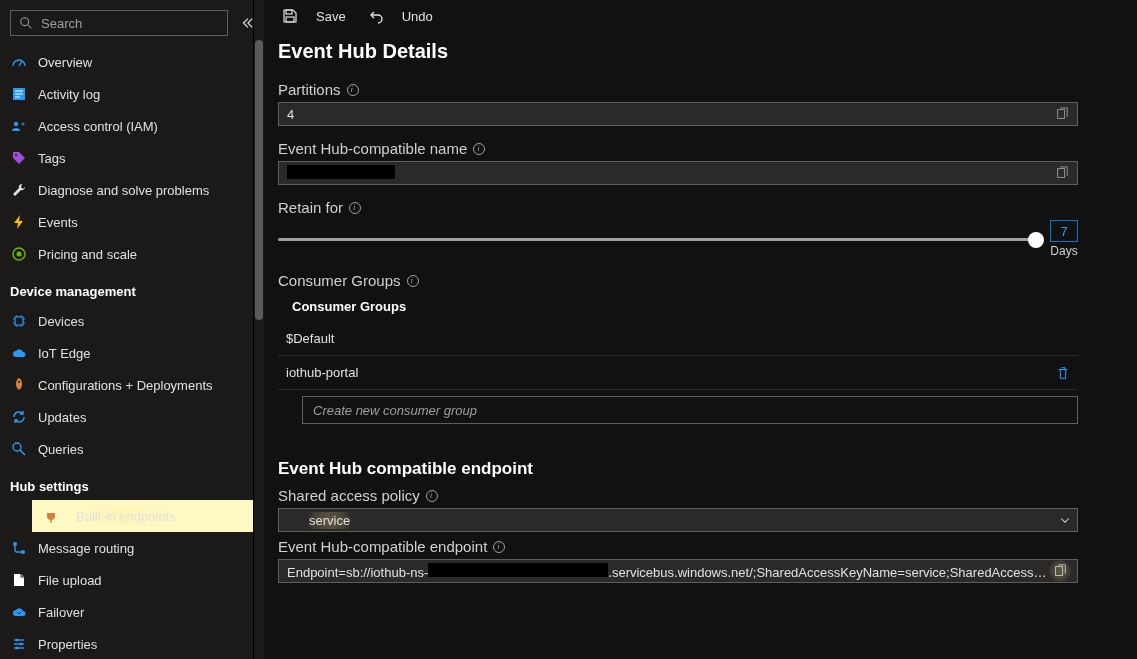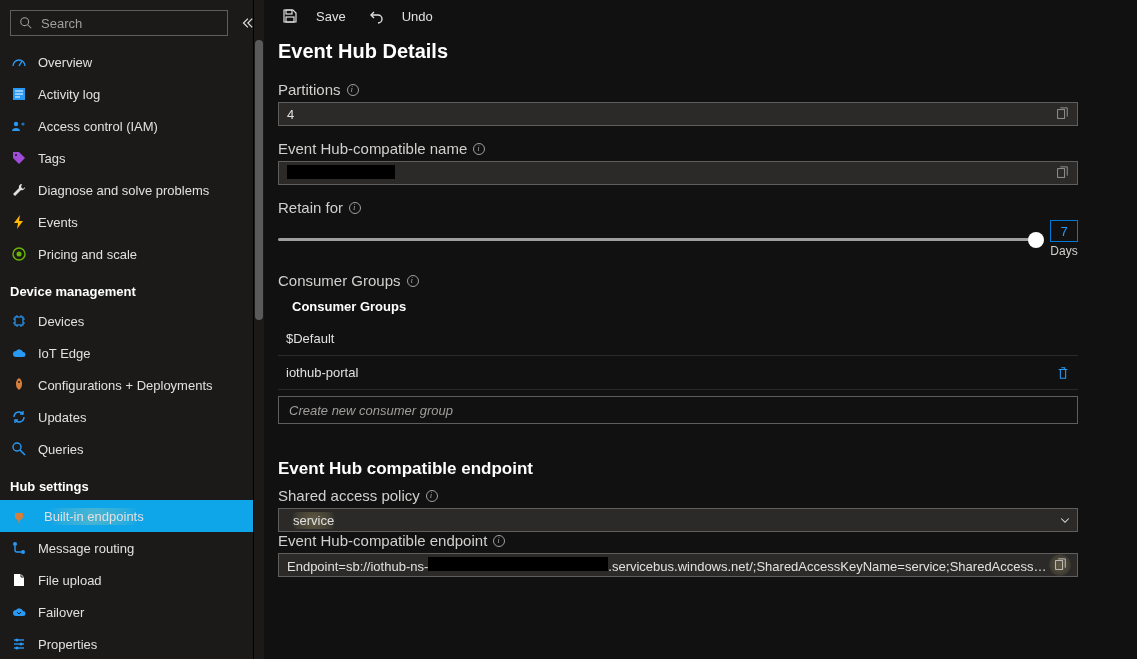"Create new consumer group" .cg-input { margin-left: none -> 24px }
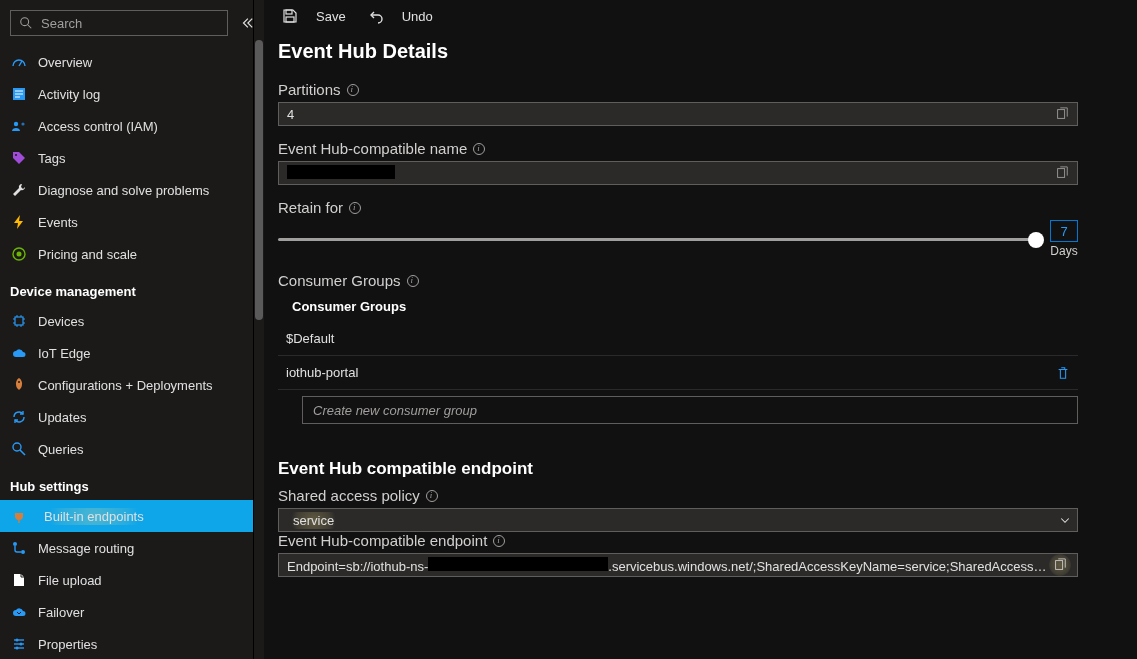"Built-in endpoints" .nav-item.active { background: #0ea5e9 -> #fef9c3; margin-left: none -> 32px }
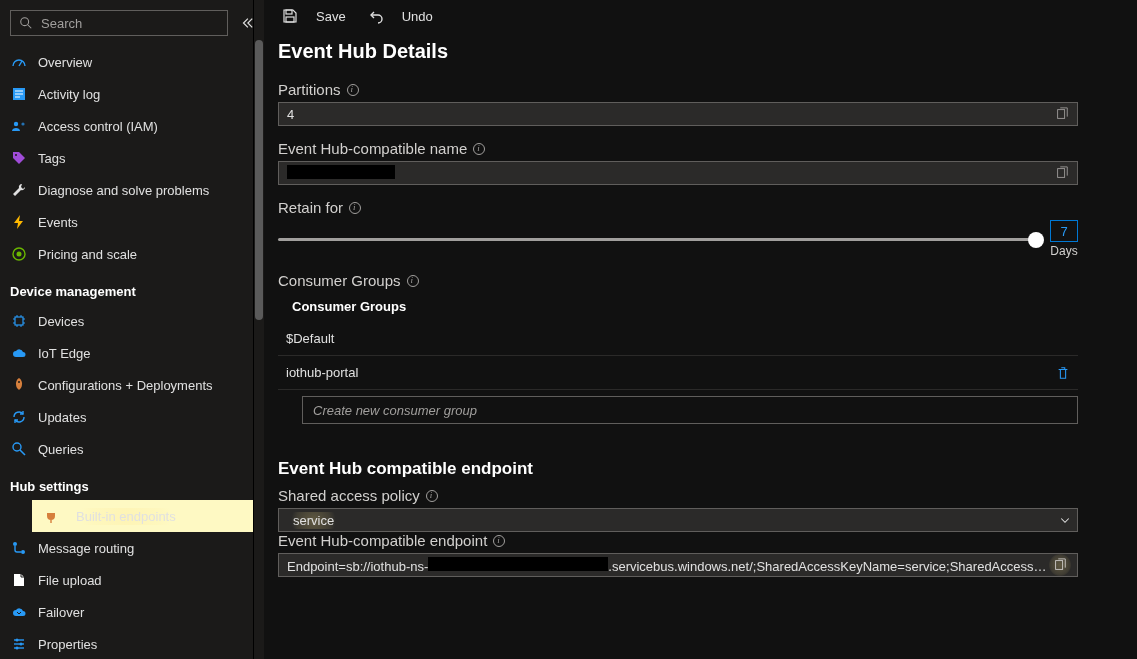"service" .select-box { margin-bottom: 0 -> 6px; padding: 0 6px 0 8px -> 0 6px 0 24px }
